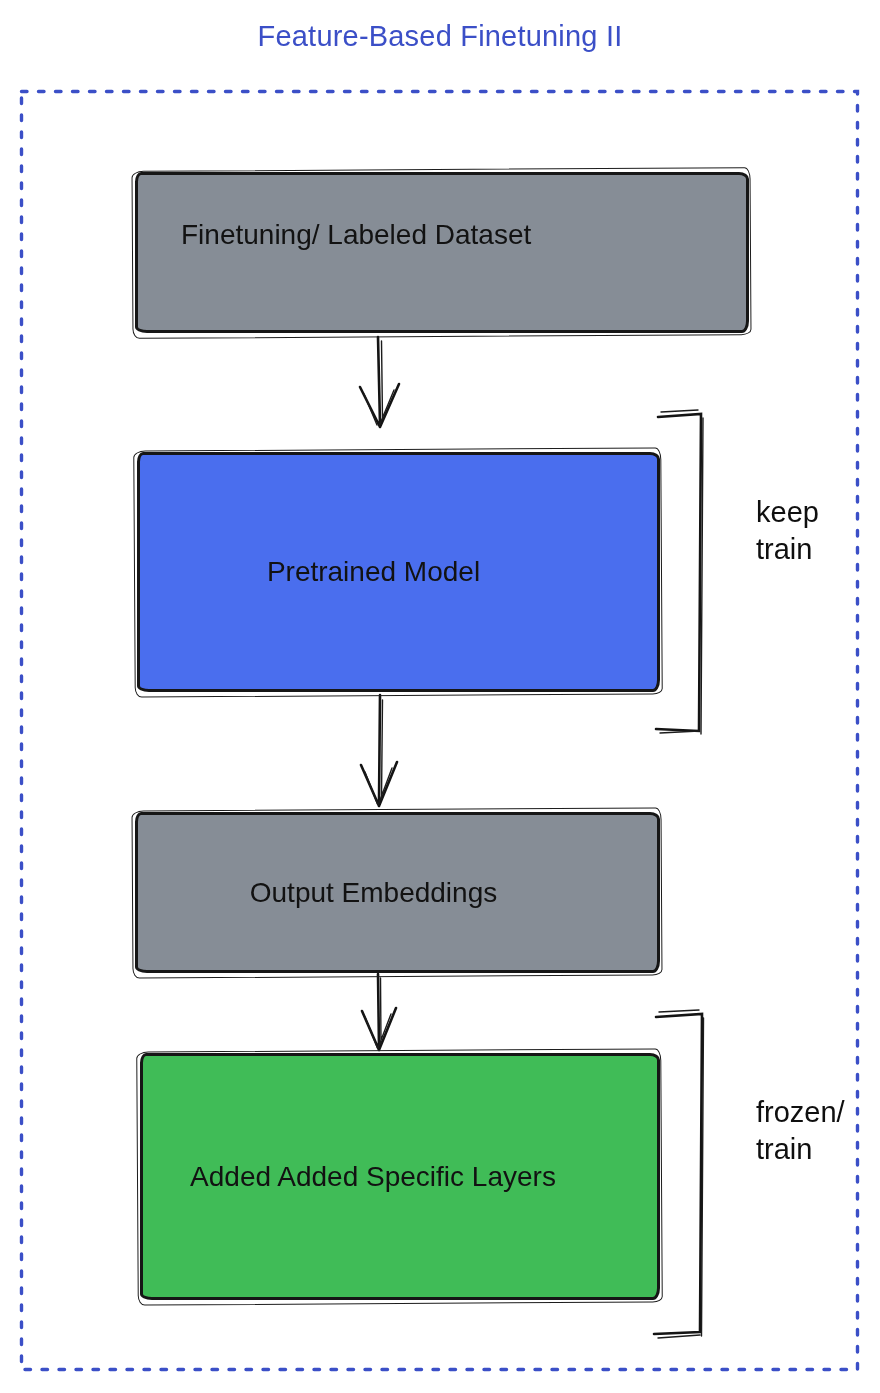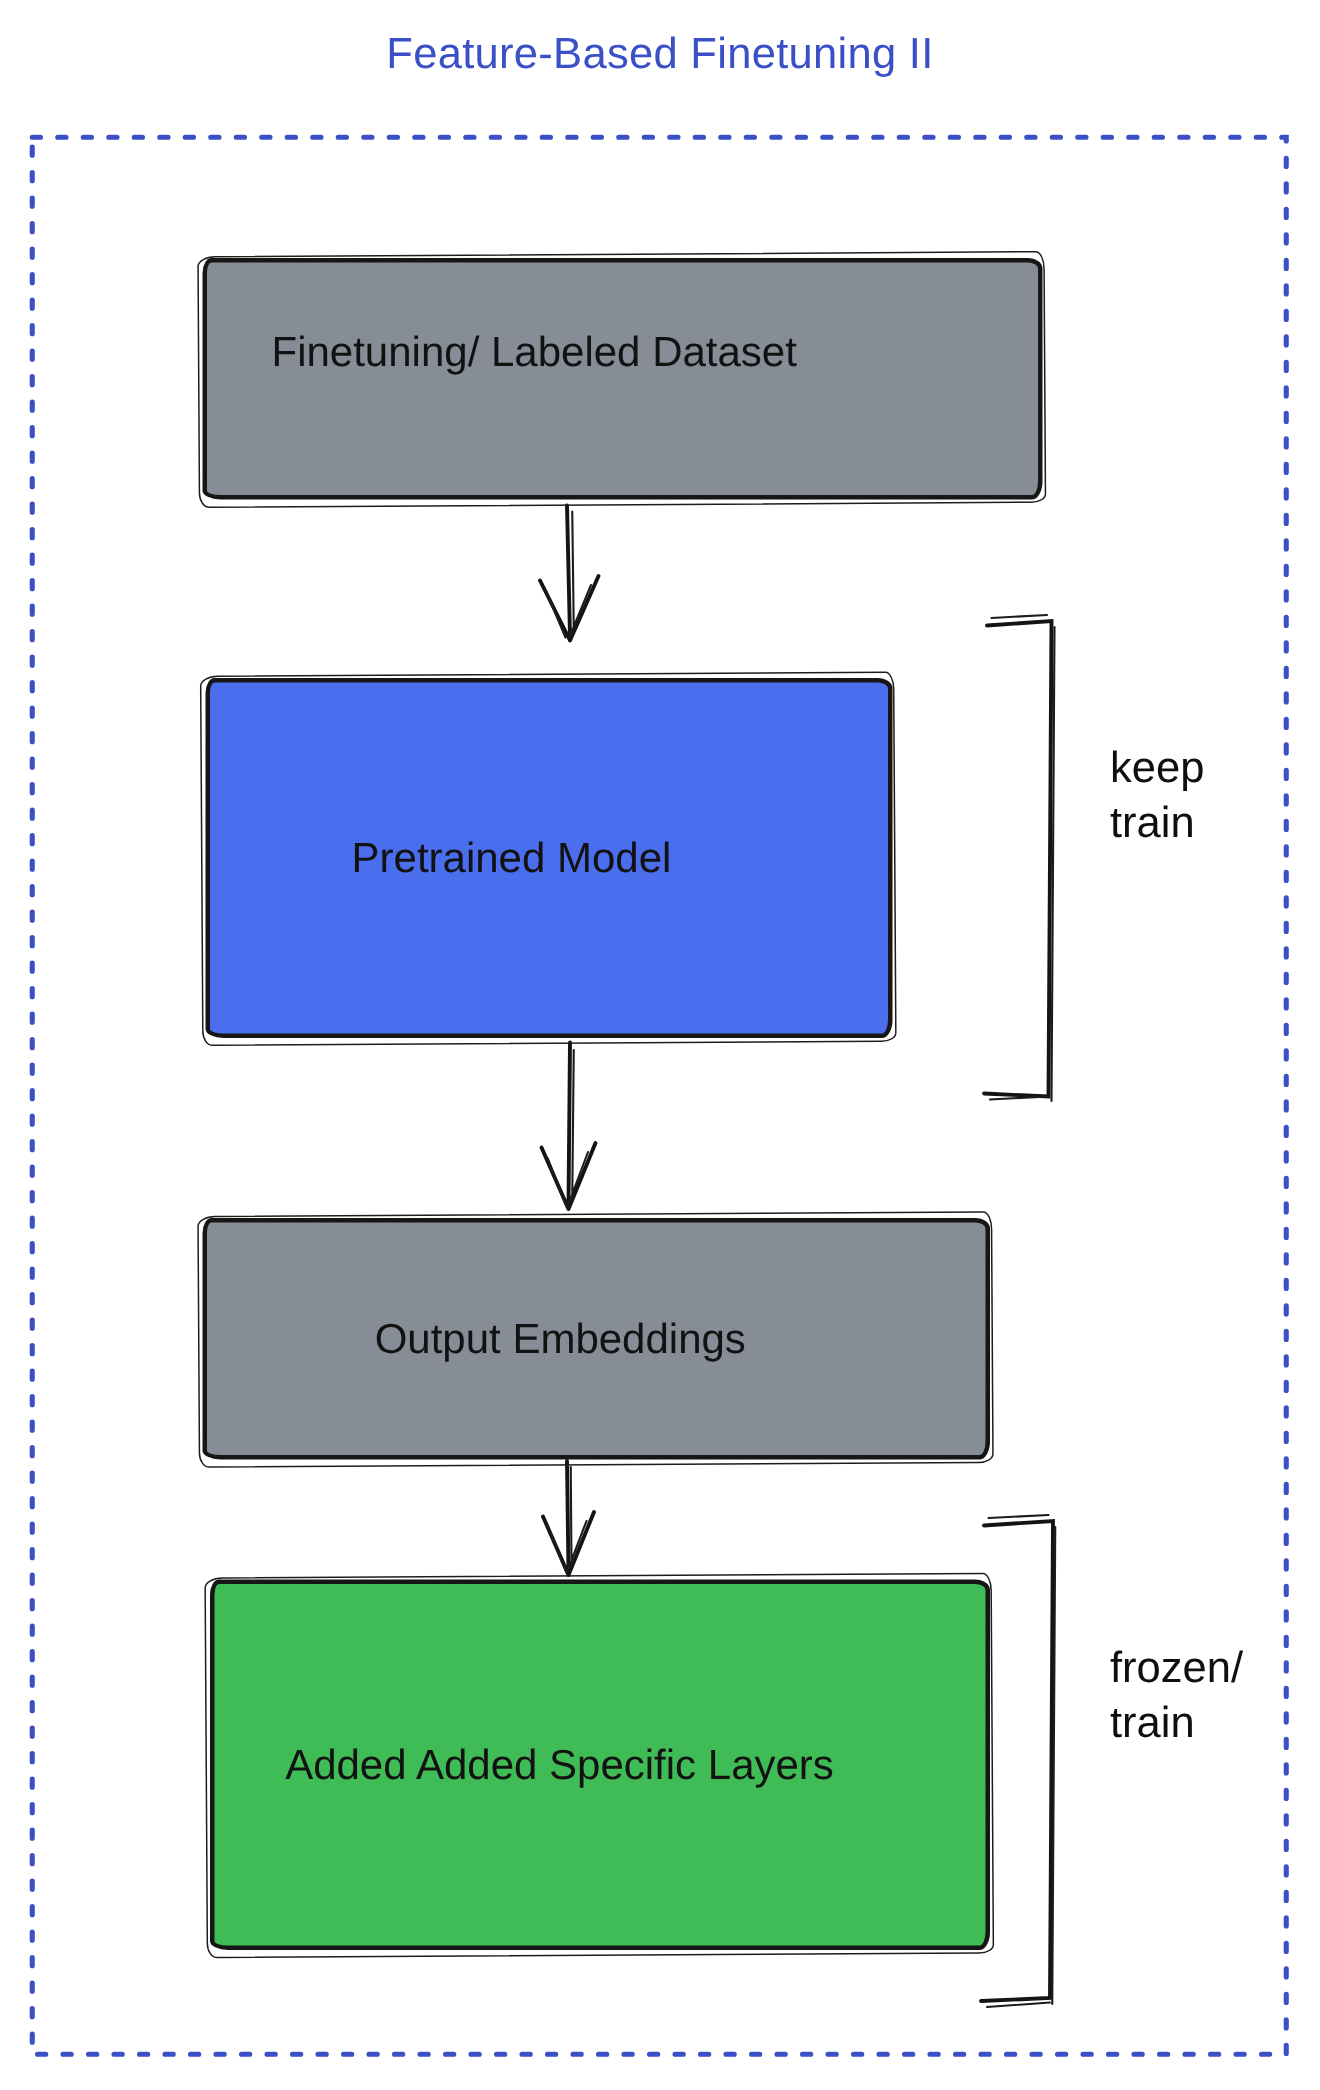"Finetuning/ Labeled Dataset" .box-dataset { width: 560px -> 614px }
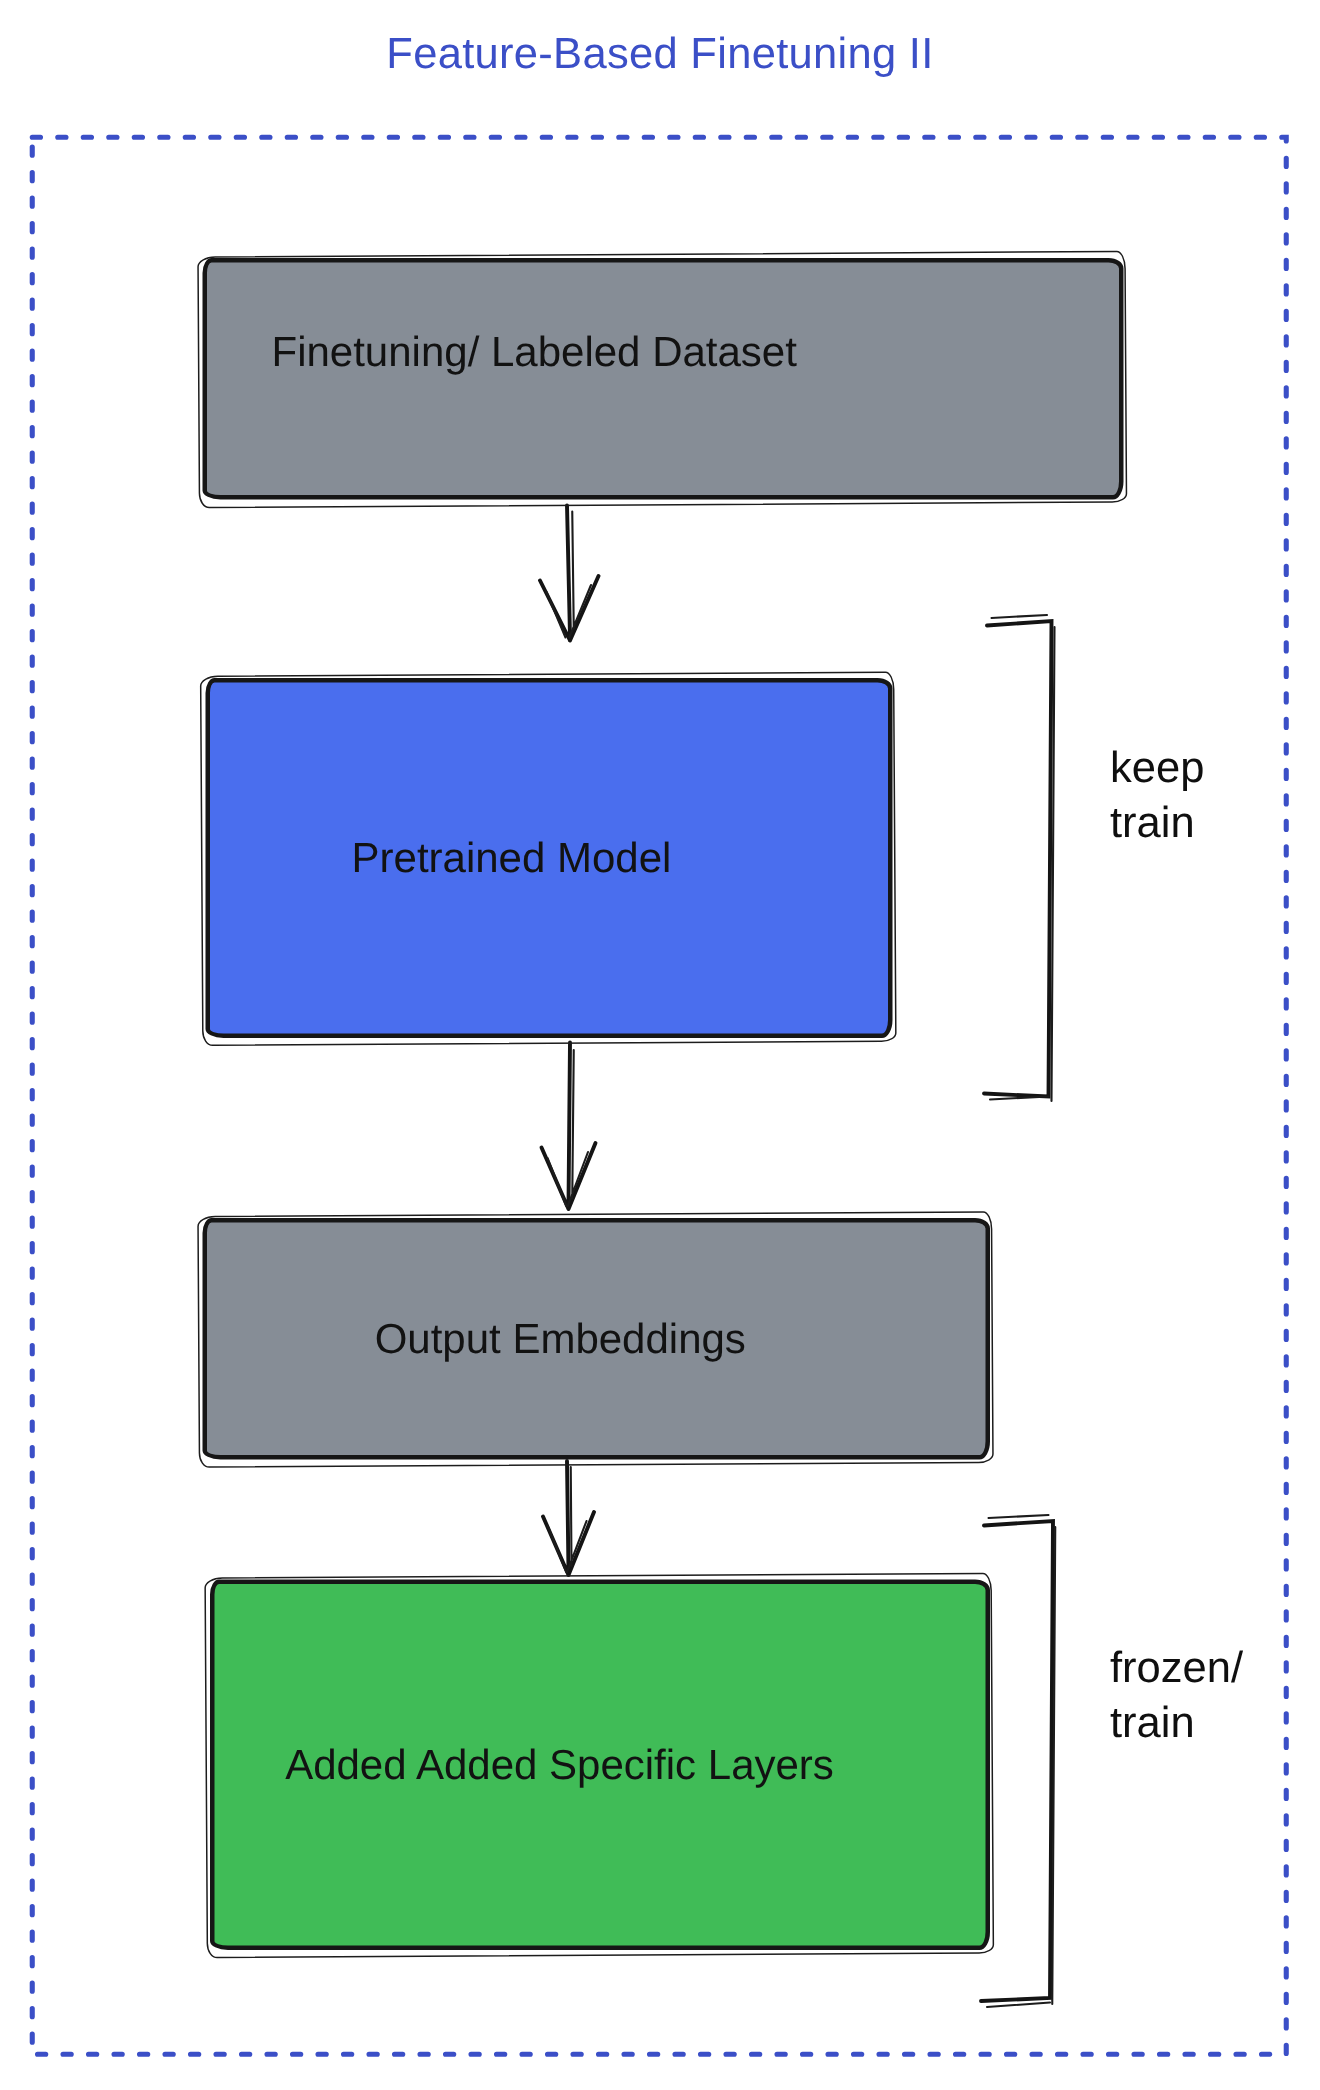"keep" .side-label { margin-left: none -> 16px }
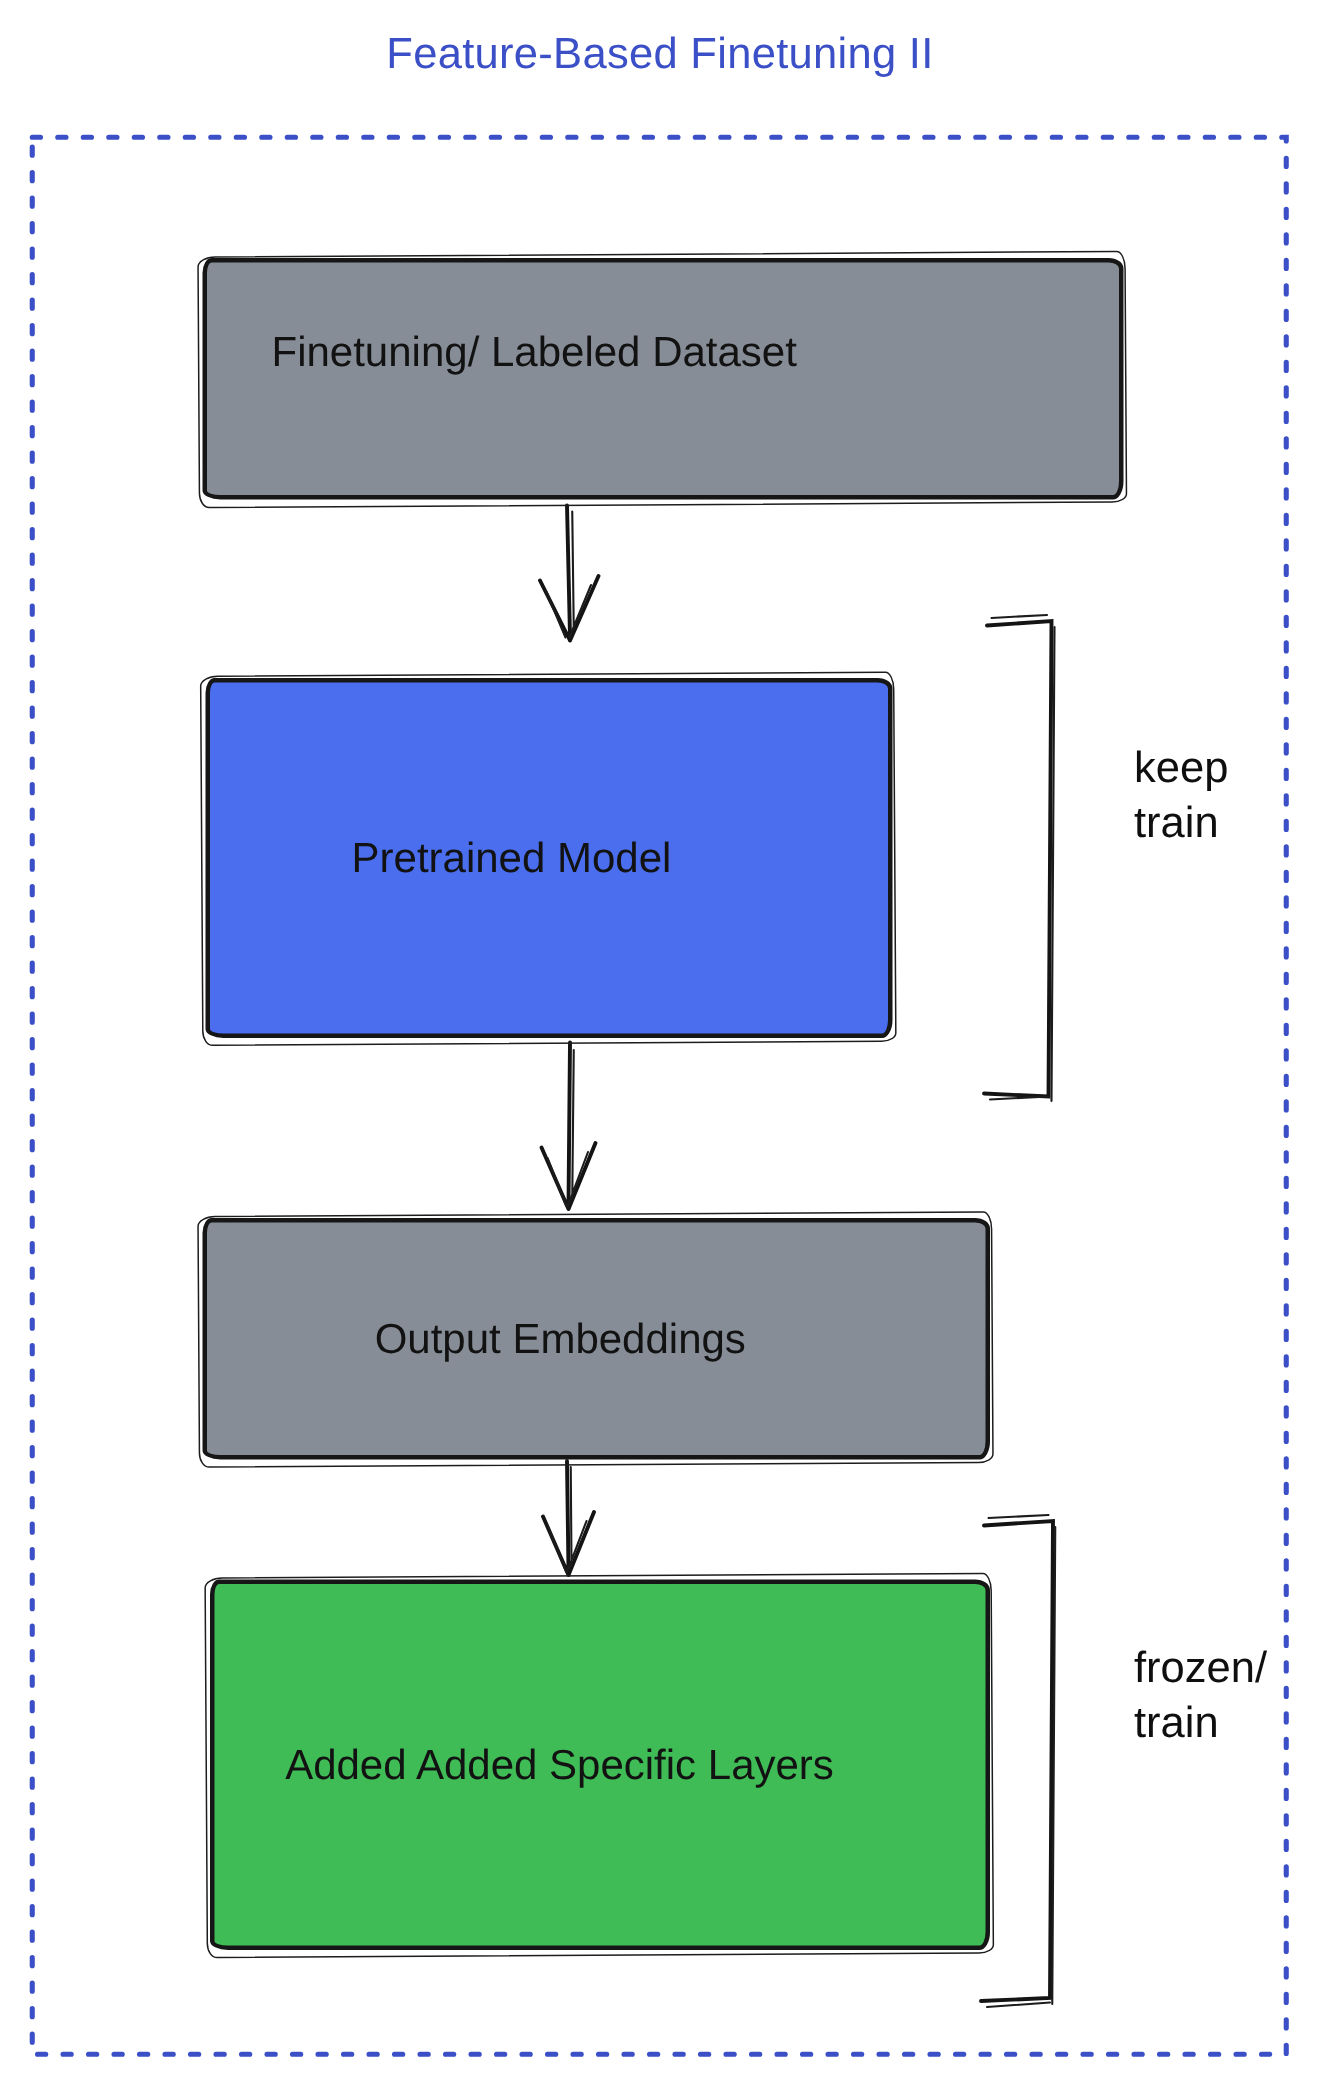"Pretrained Model" .box-pretrained { width: 458px -> 523px }
